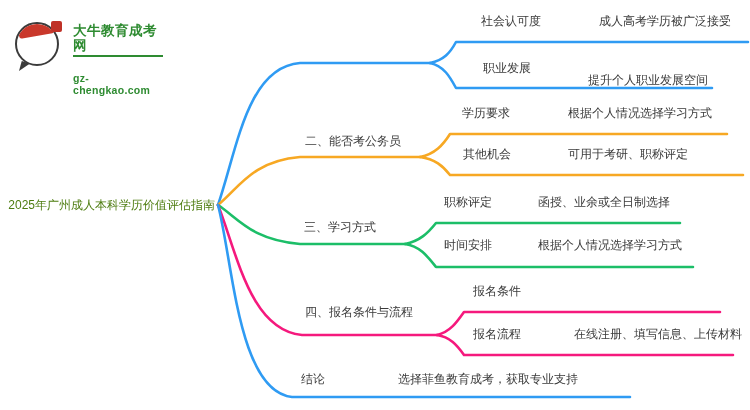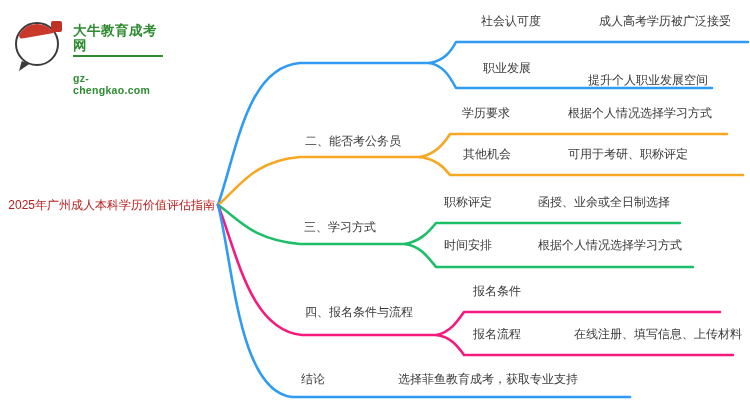"2025年广州成人本科学历价值评估指南" .main-topic { color: #b91c1c -> #4d7c0f }
